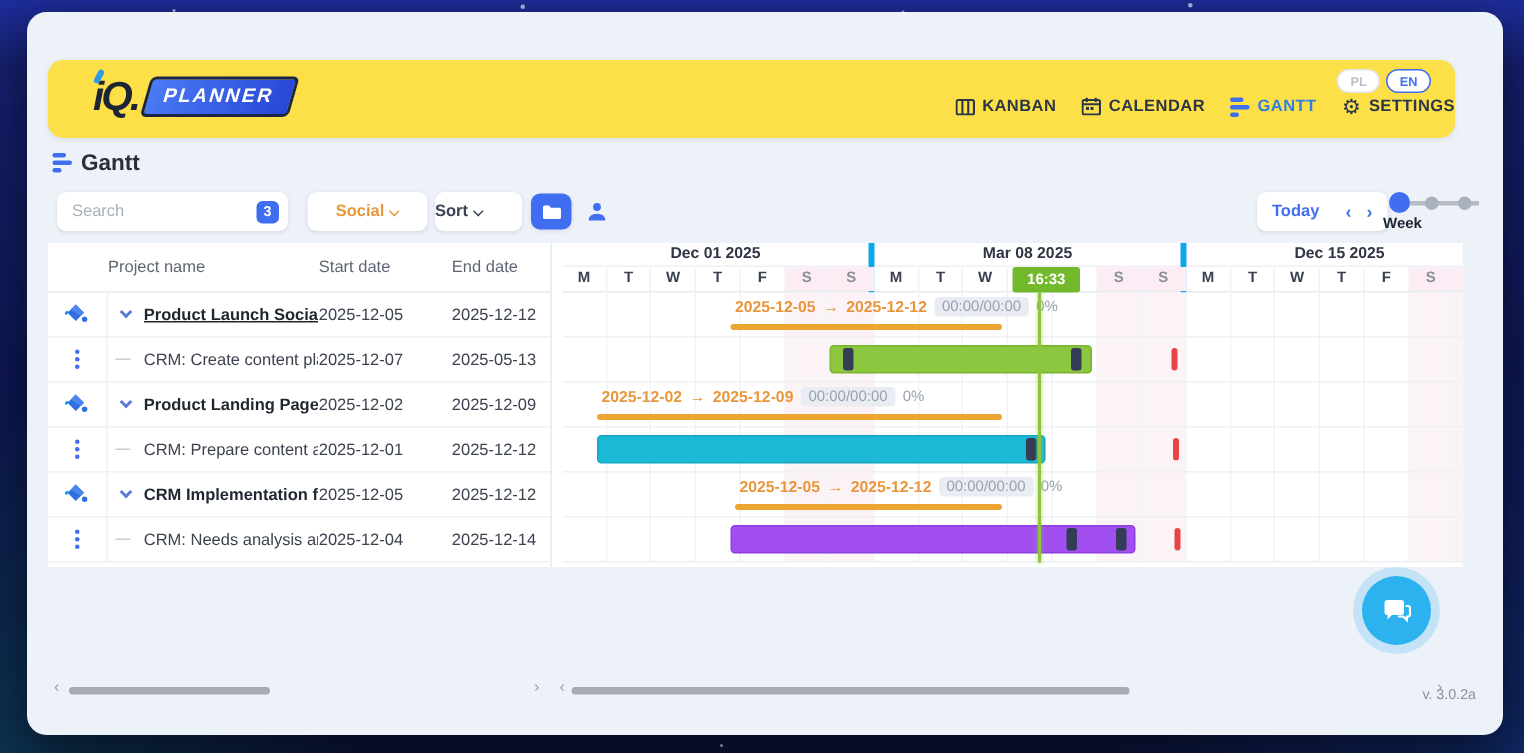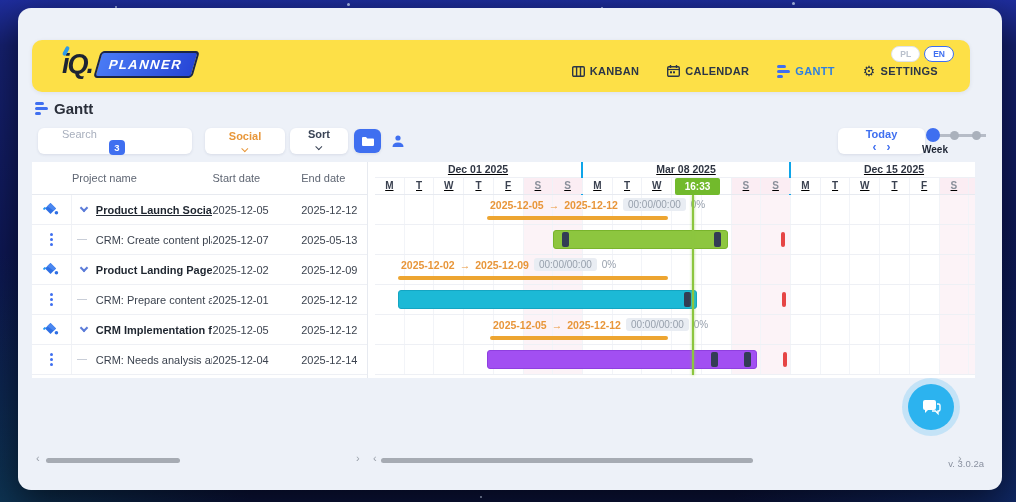"KANBAN" .main-nav { gap: 28px -> 17px; right: 32px -> 0 }
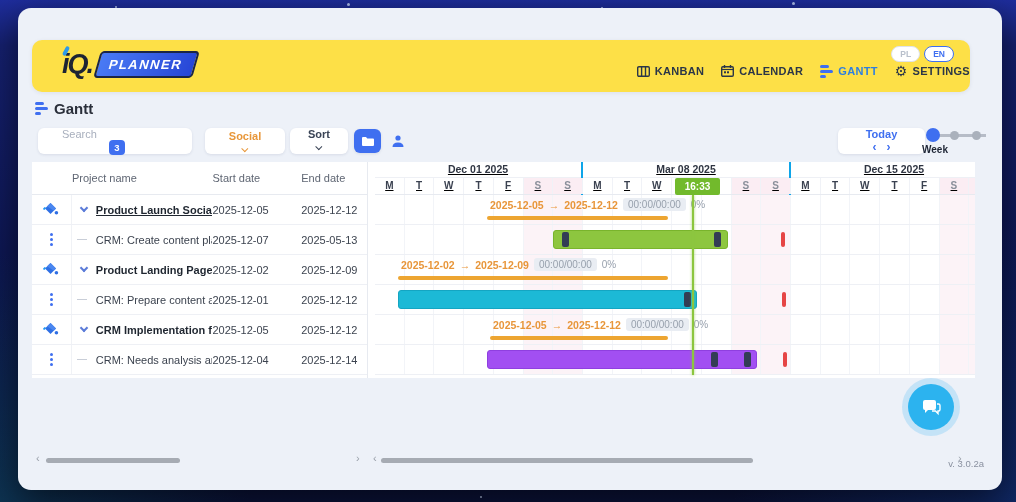"Search" .tb { flex-direction: column -> none }
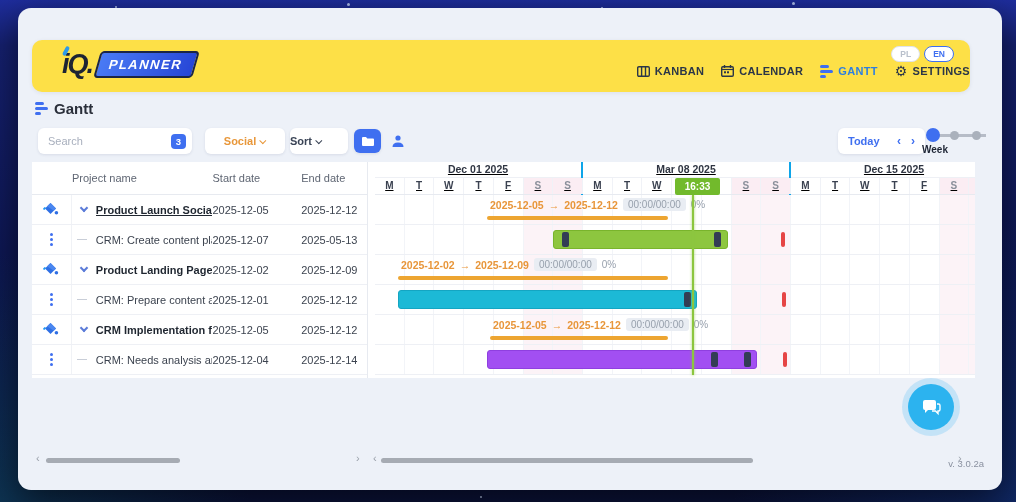"Dec 01 2025" .gweek { border-right: 2px solid #0ea5e9 -> 4px solid #0ea5e9; text-decoration: underline -> none }
